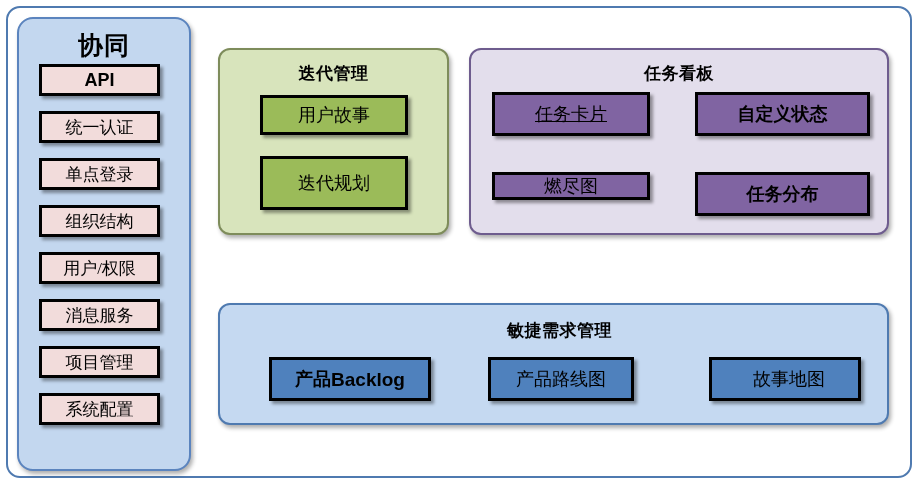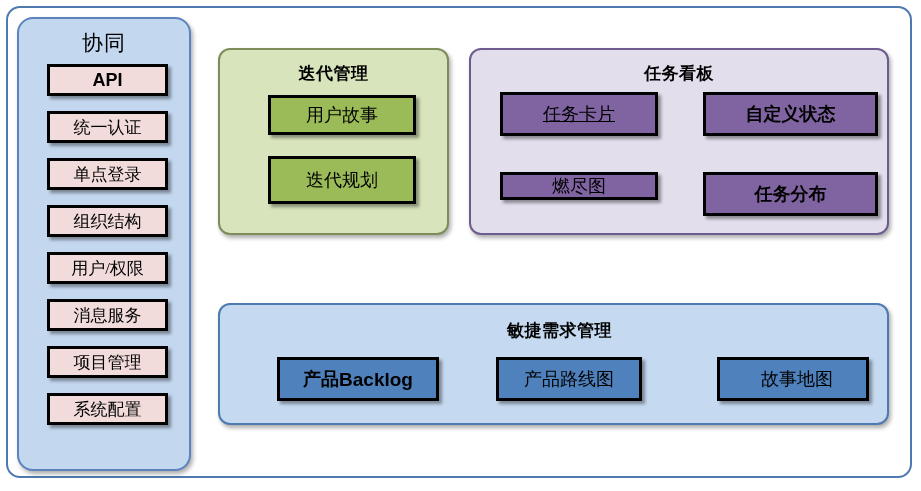"协同" .sidebar-title { font-size: 21px -> 25px; font-weight: normal -> bold }
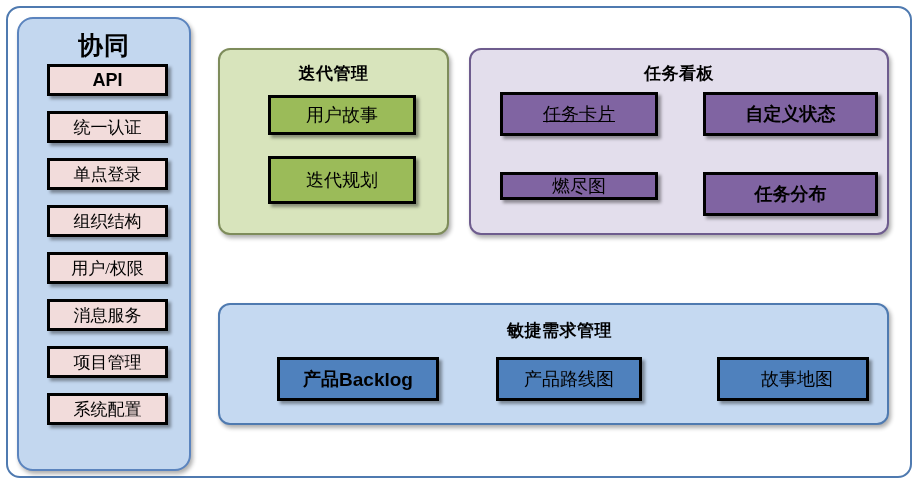"API" .node { margin-left: 8px -> none }
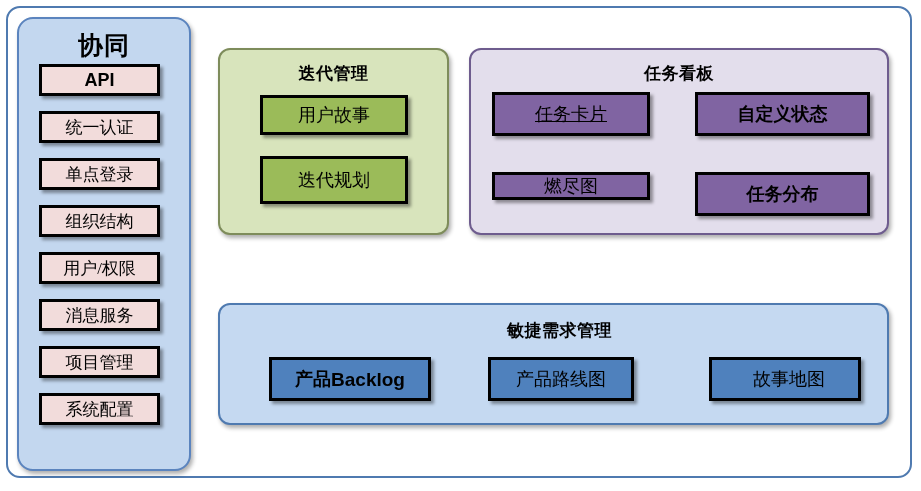"迭代规划" div.node { height: 48px -> 54px }
